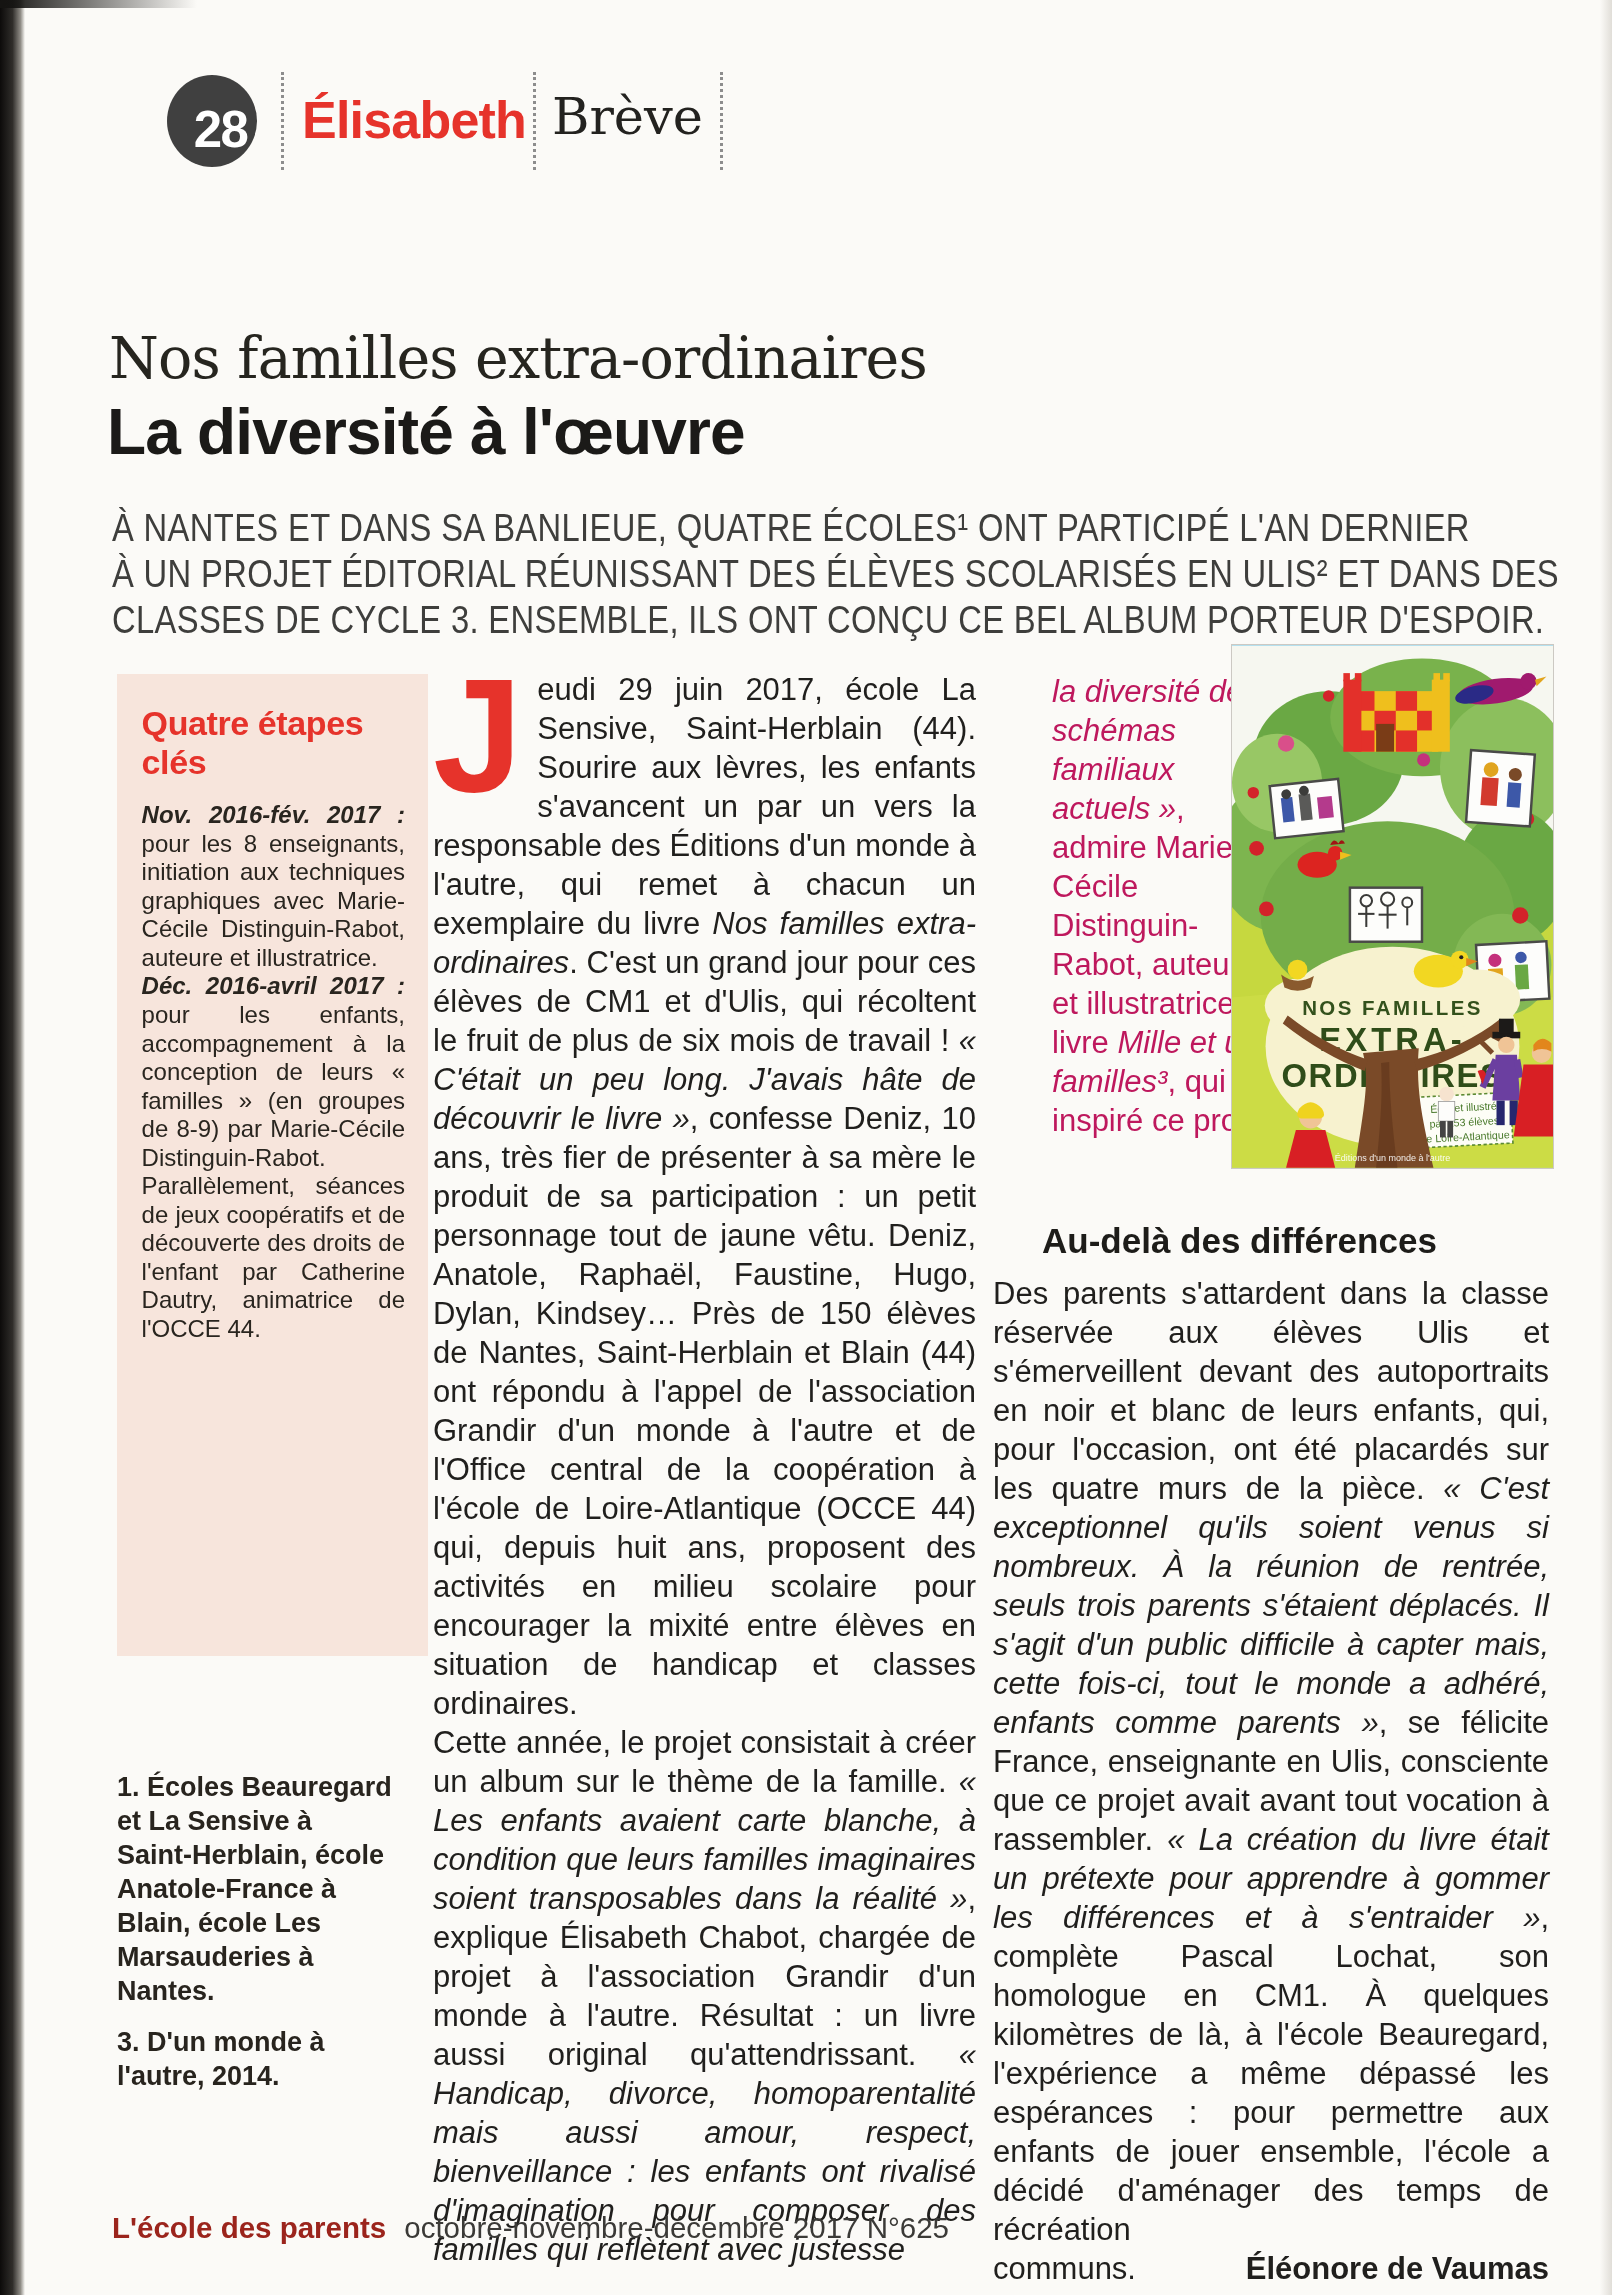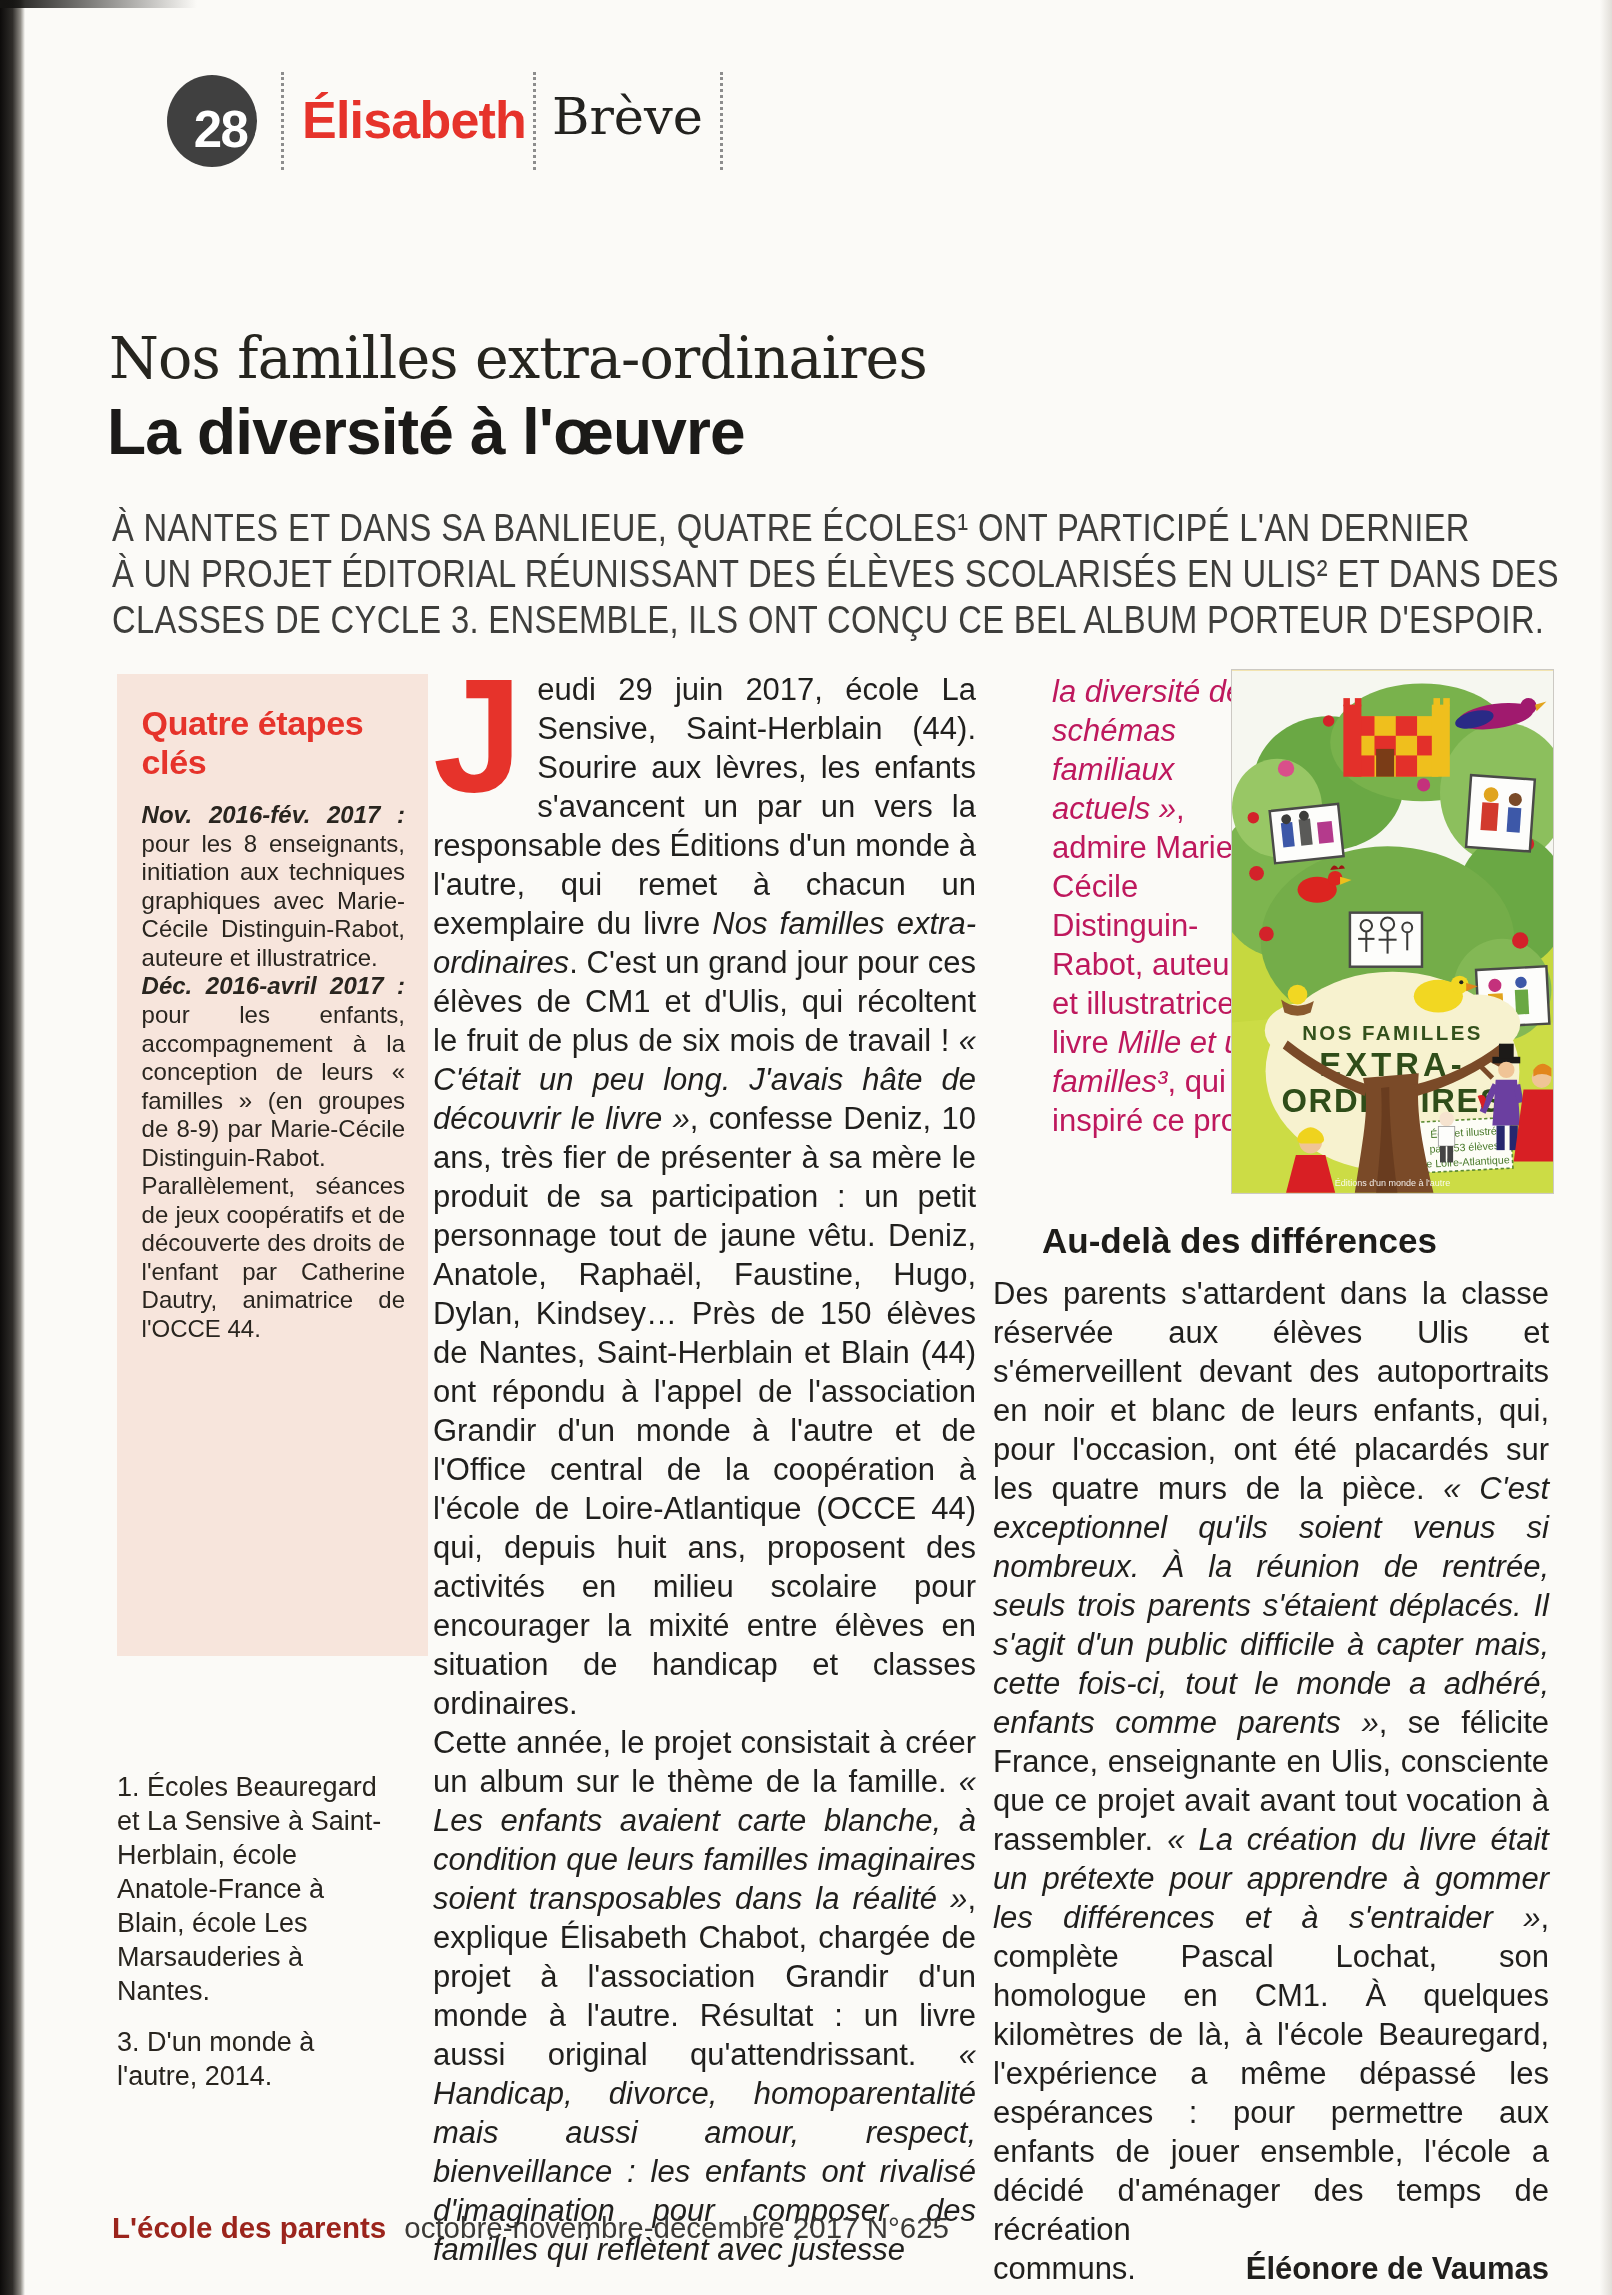"NOS FAMILLES" .book { background: #eab308 -> #0ea5e9; margin-top: 25px -> none }
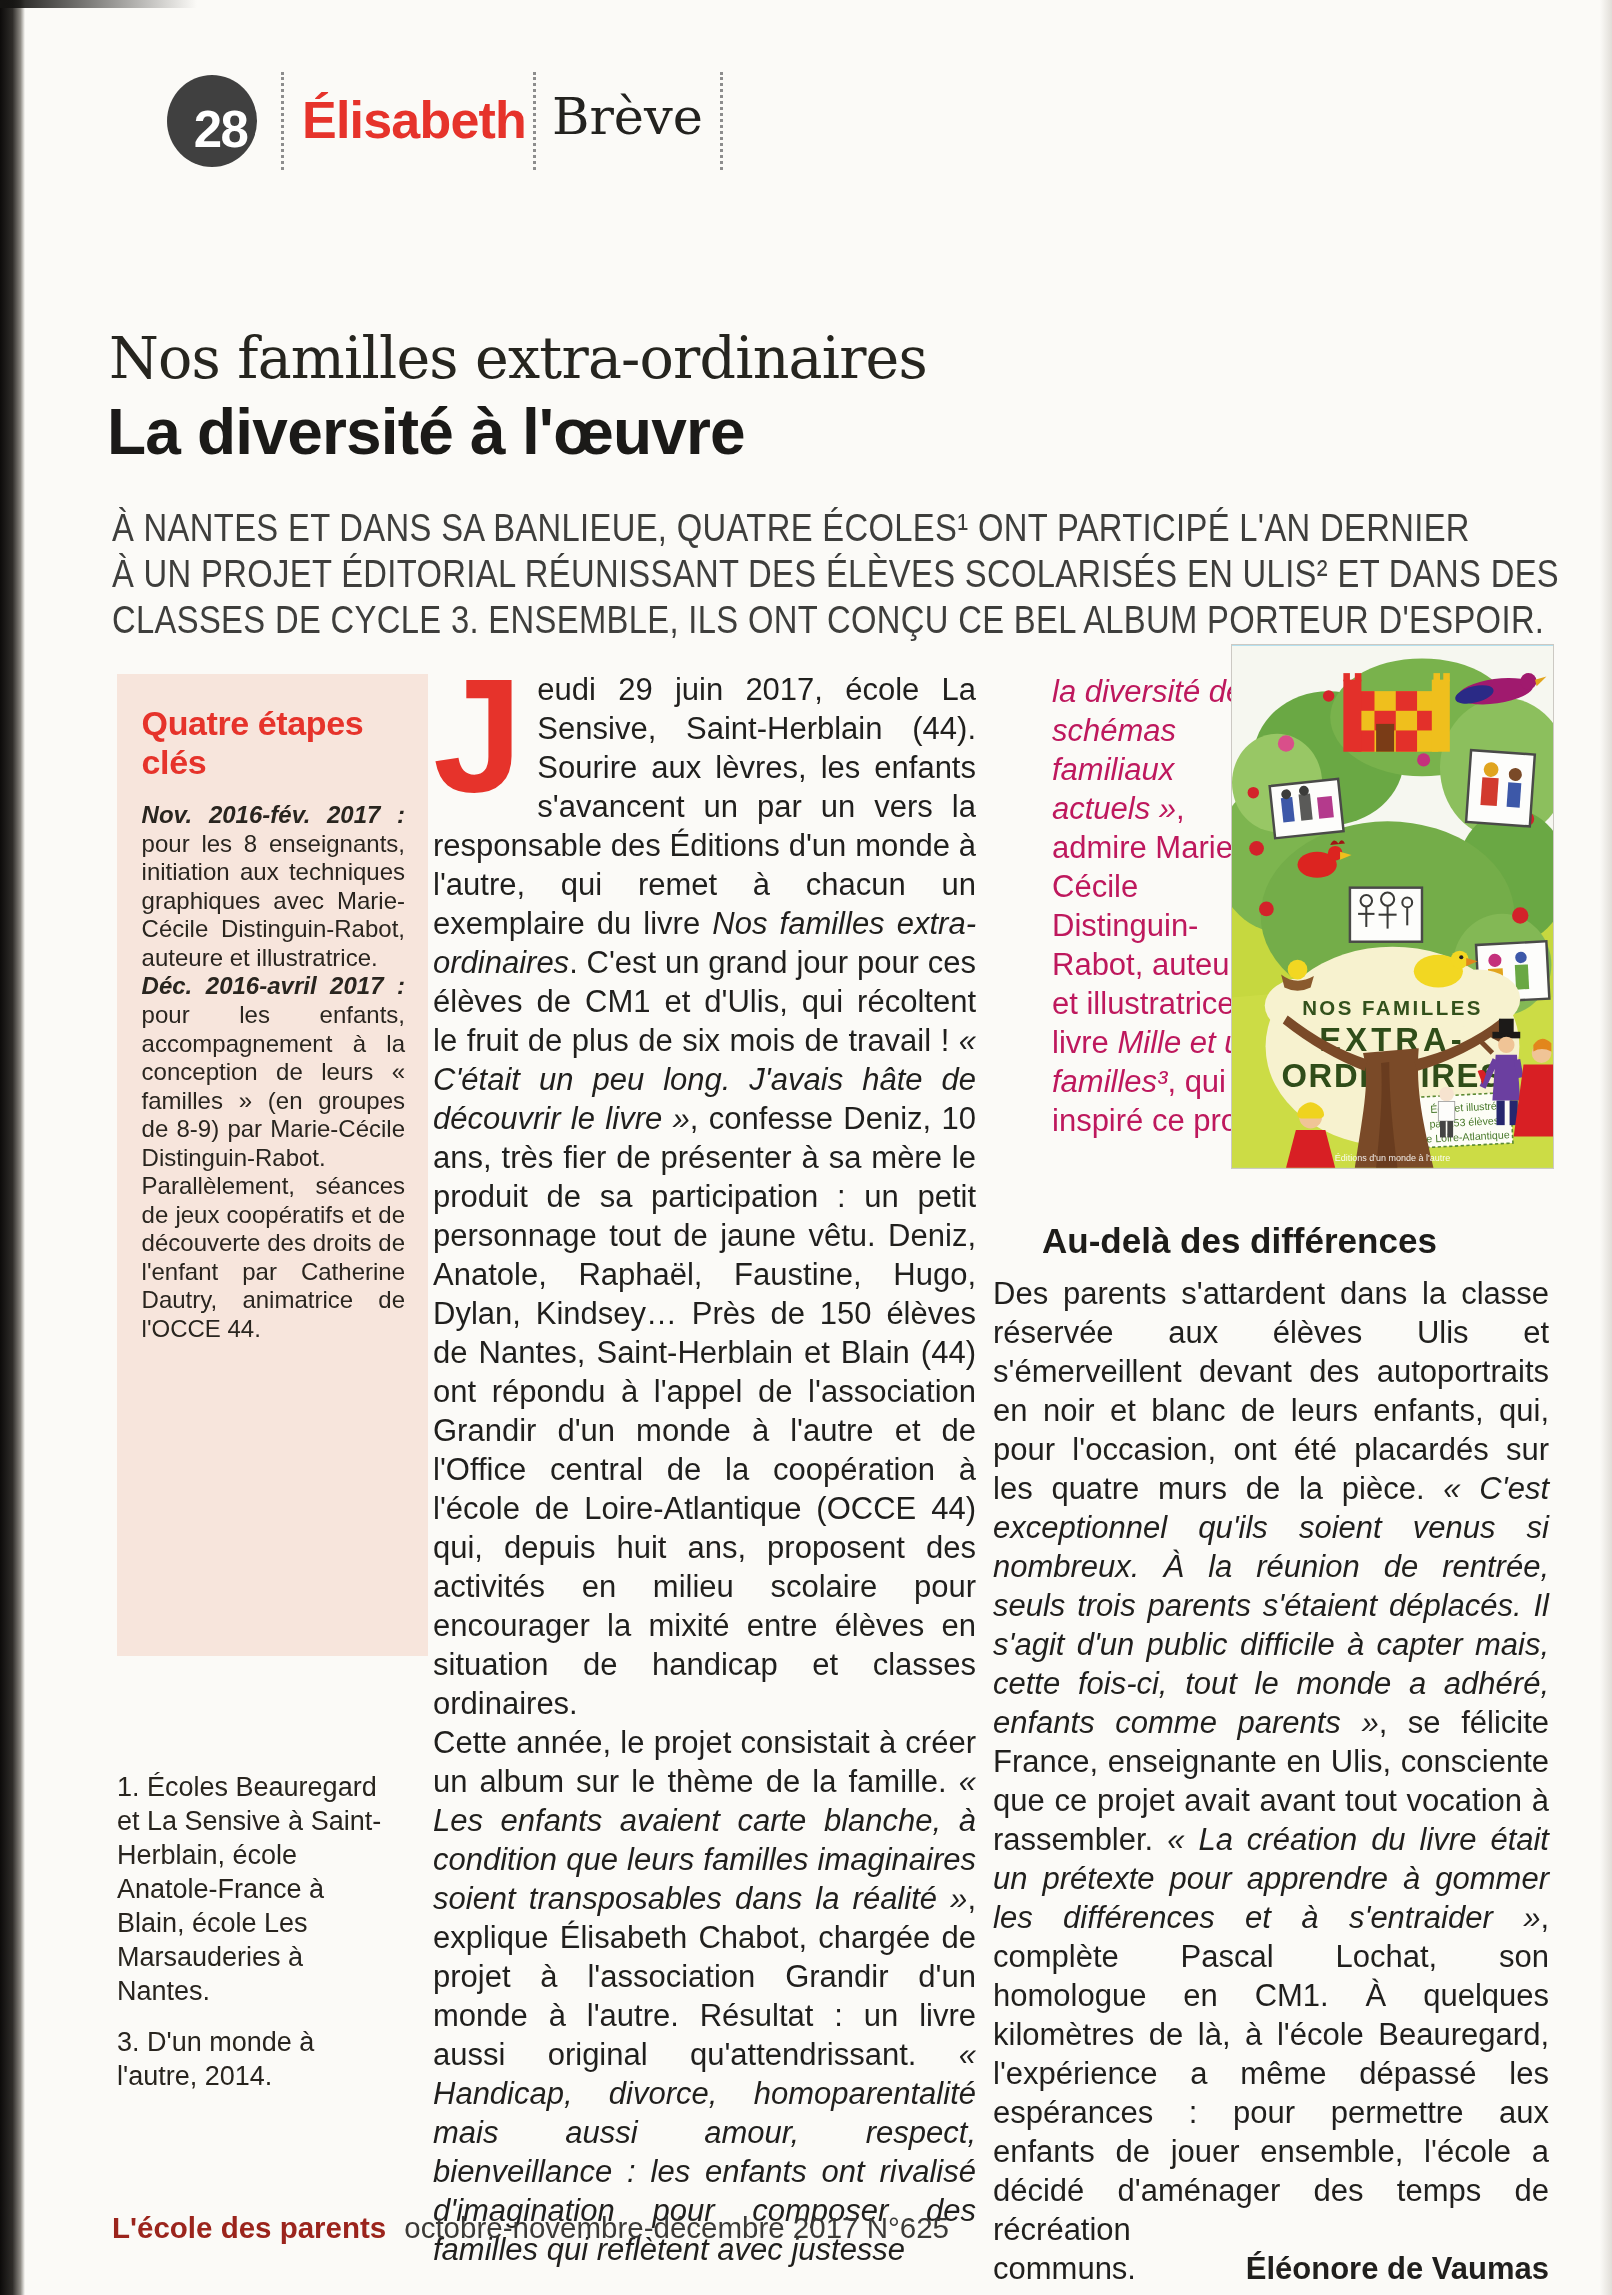"1. Écoles Beauregard et La" .footnotes div { font-weight: none -> bold }
